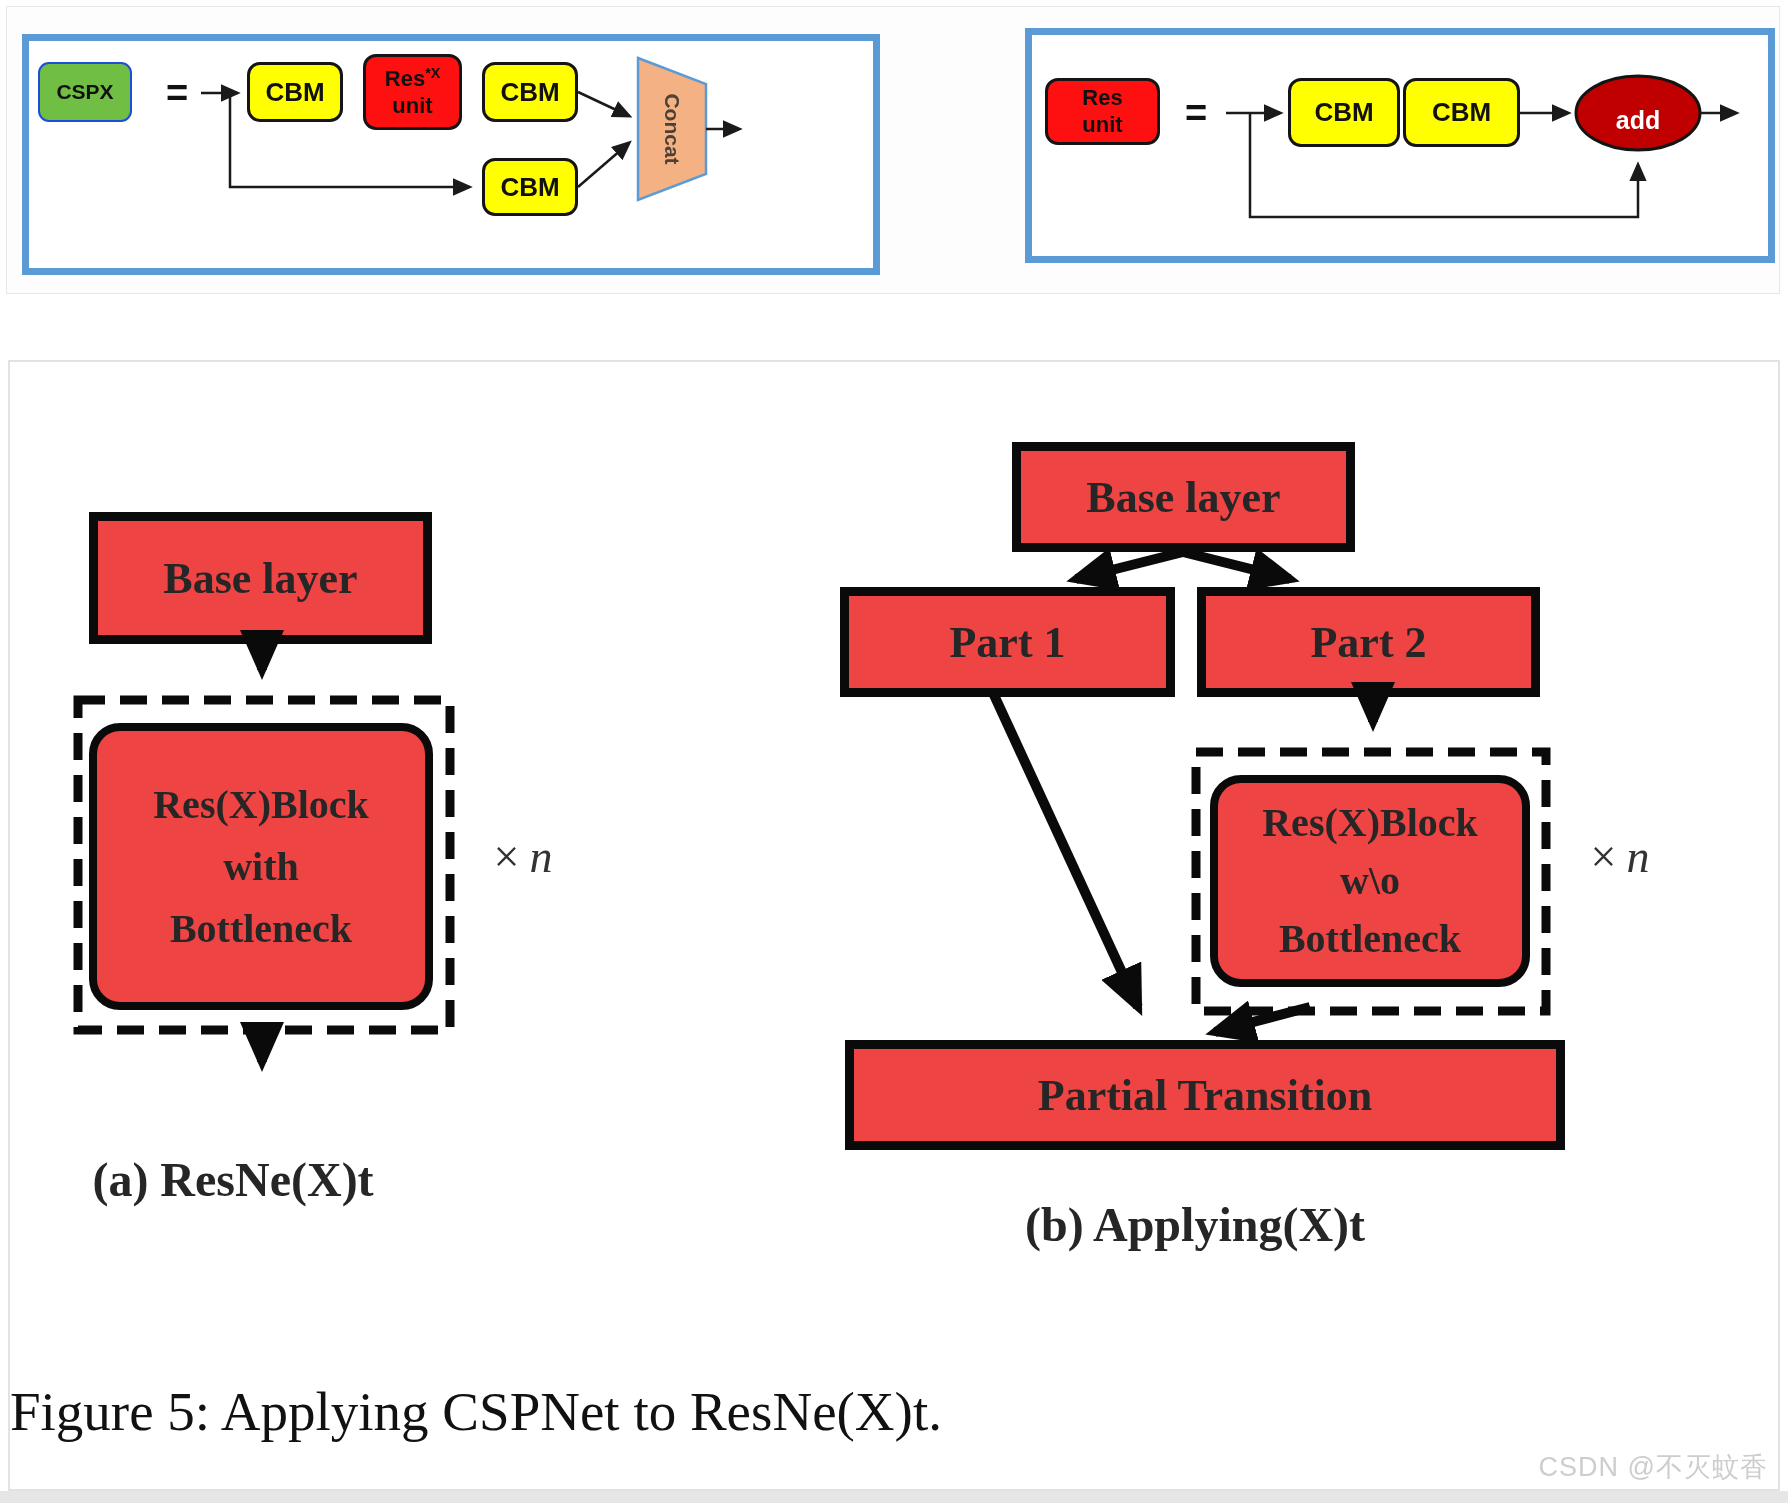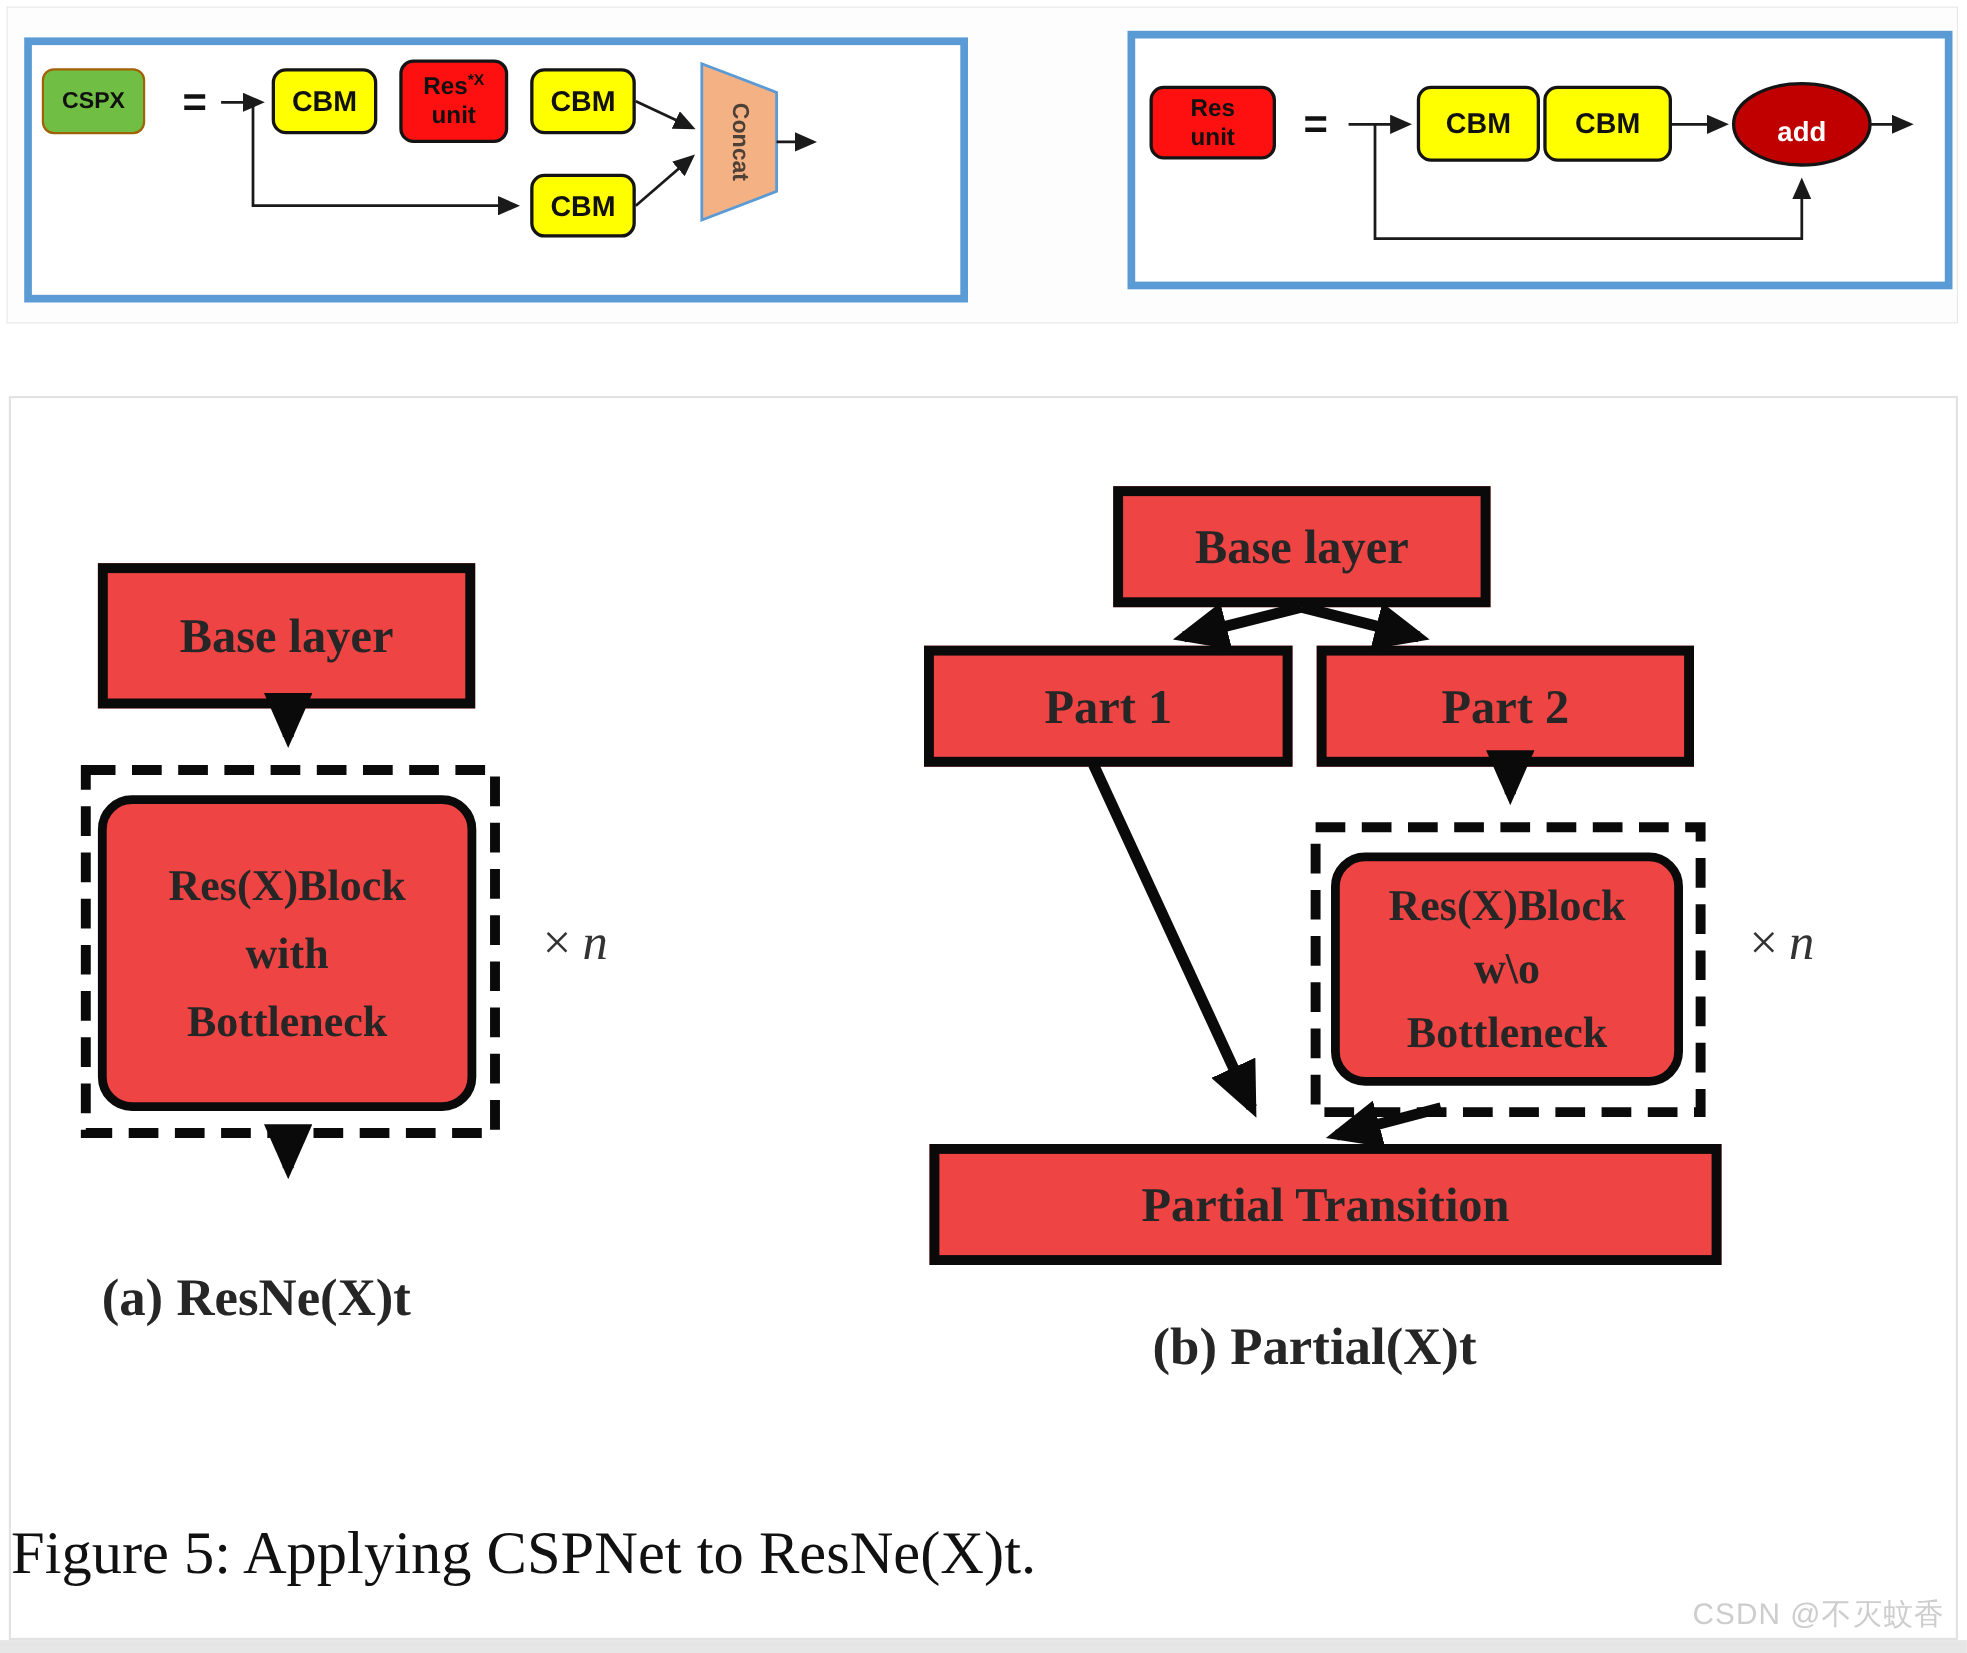"CSPX" .greenbox { border: 2px solid #a16207 -> 2px solid #1d4ed8 }
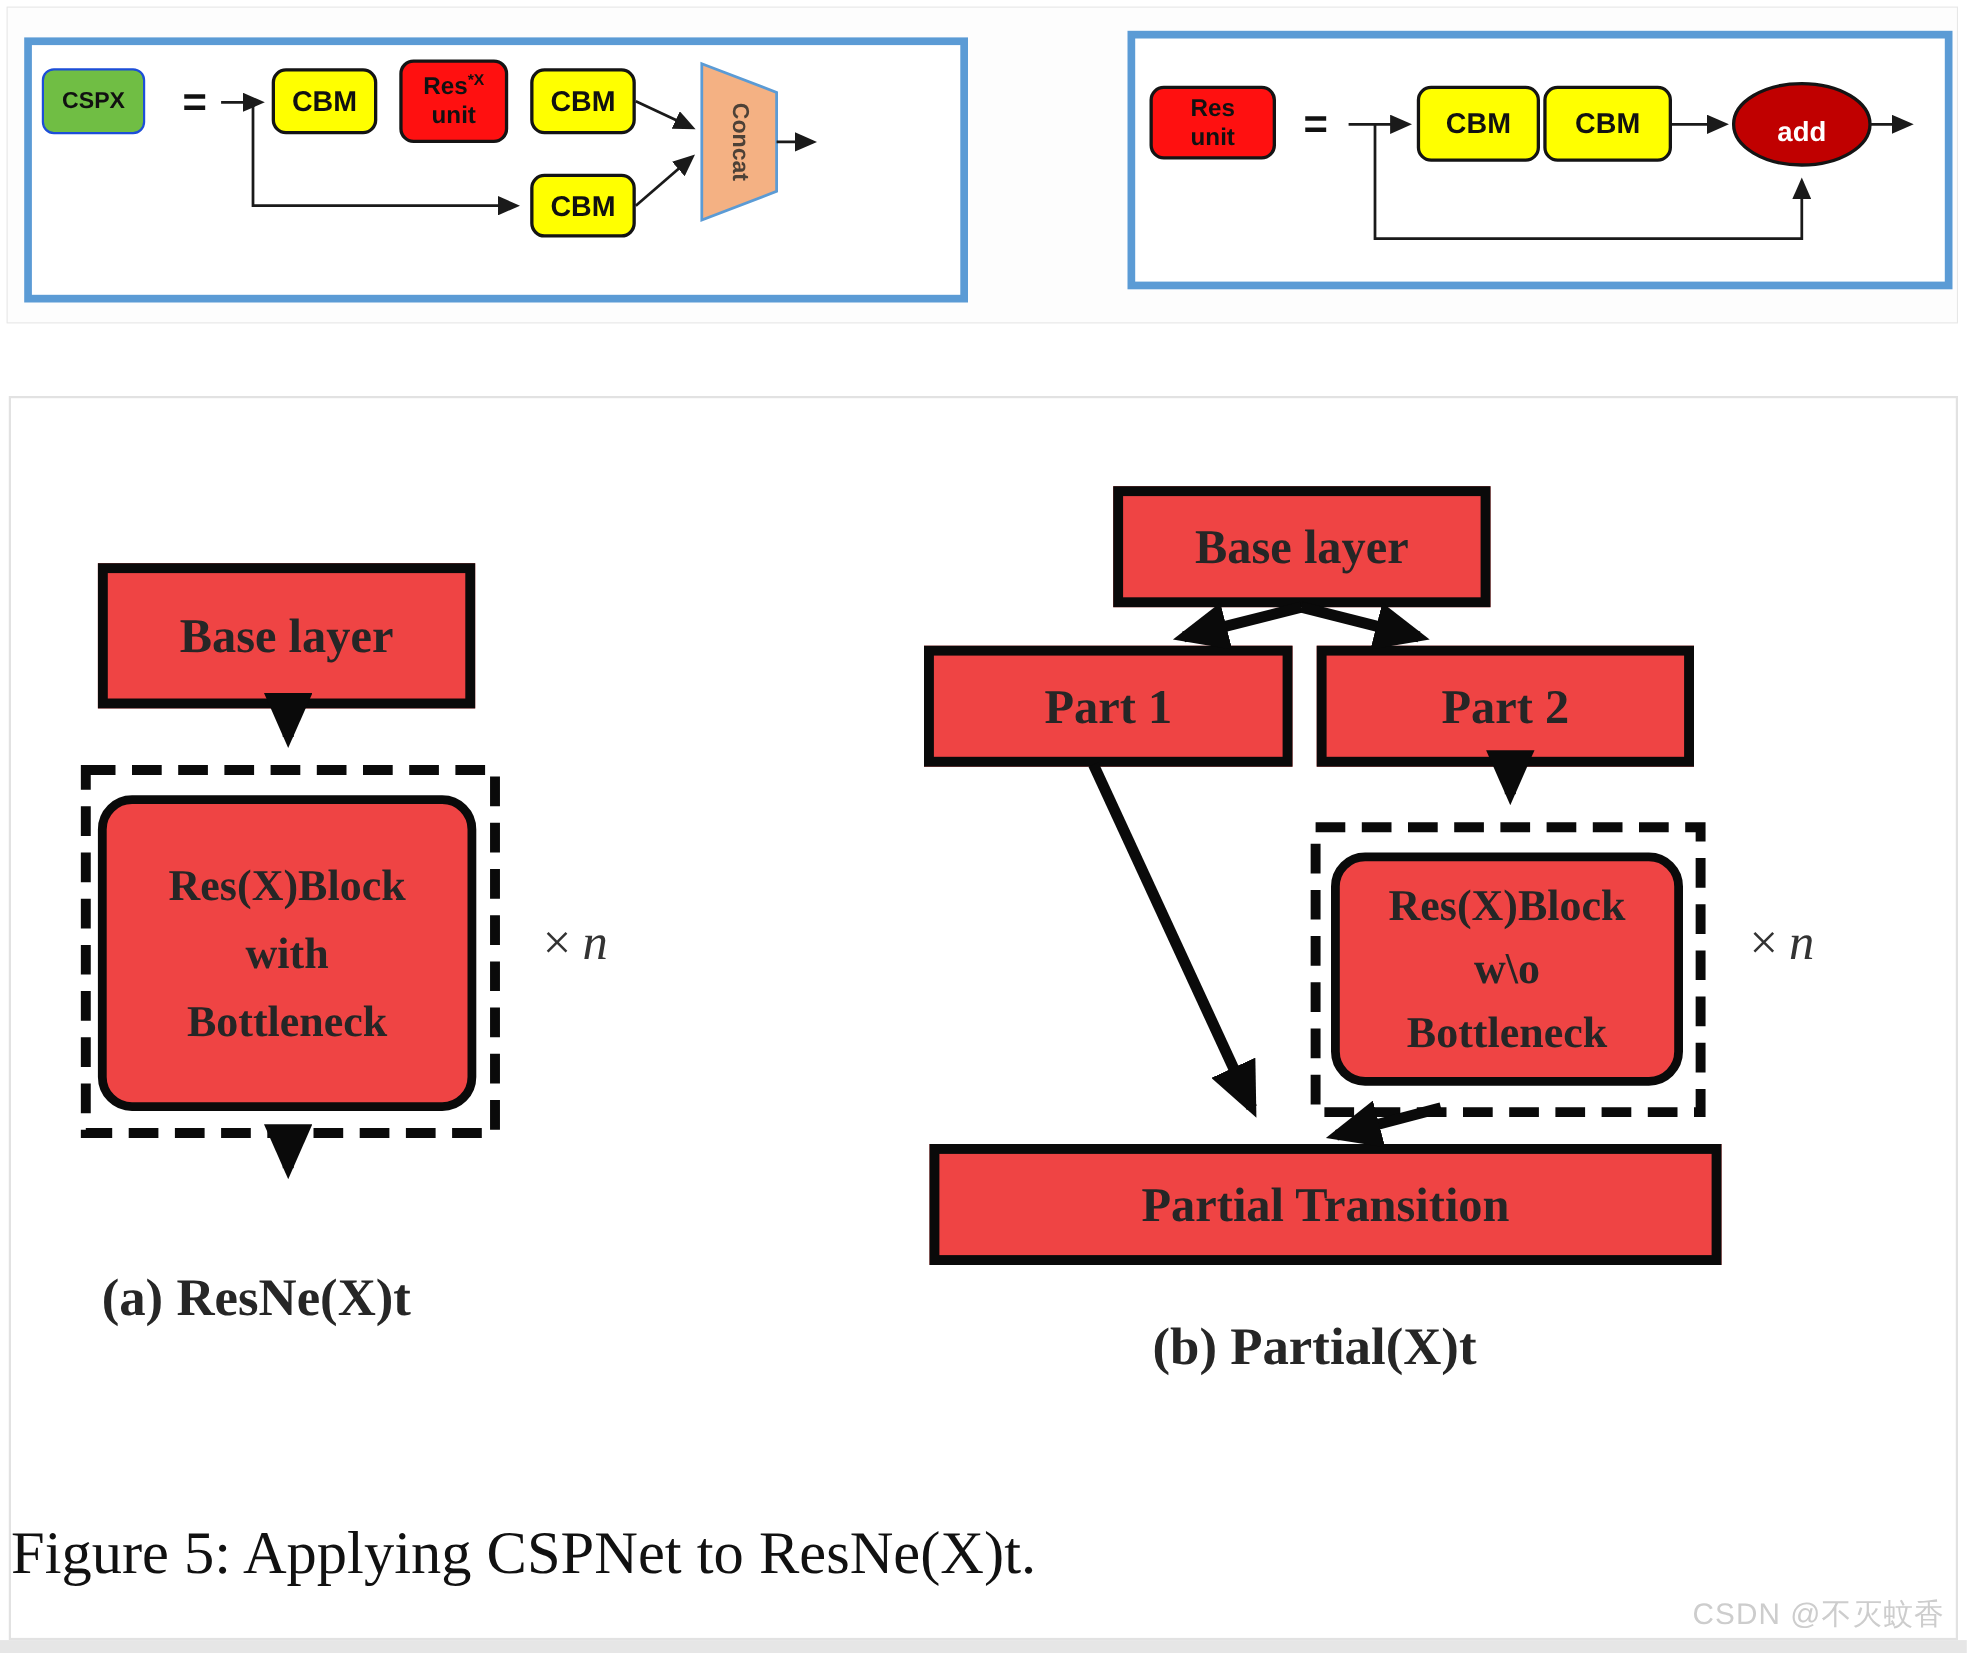"(b) Partial(X)t" span { text: Partial -> Applying }
